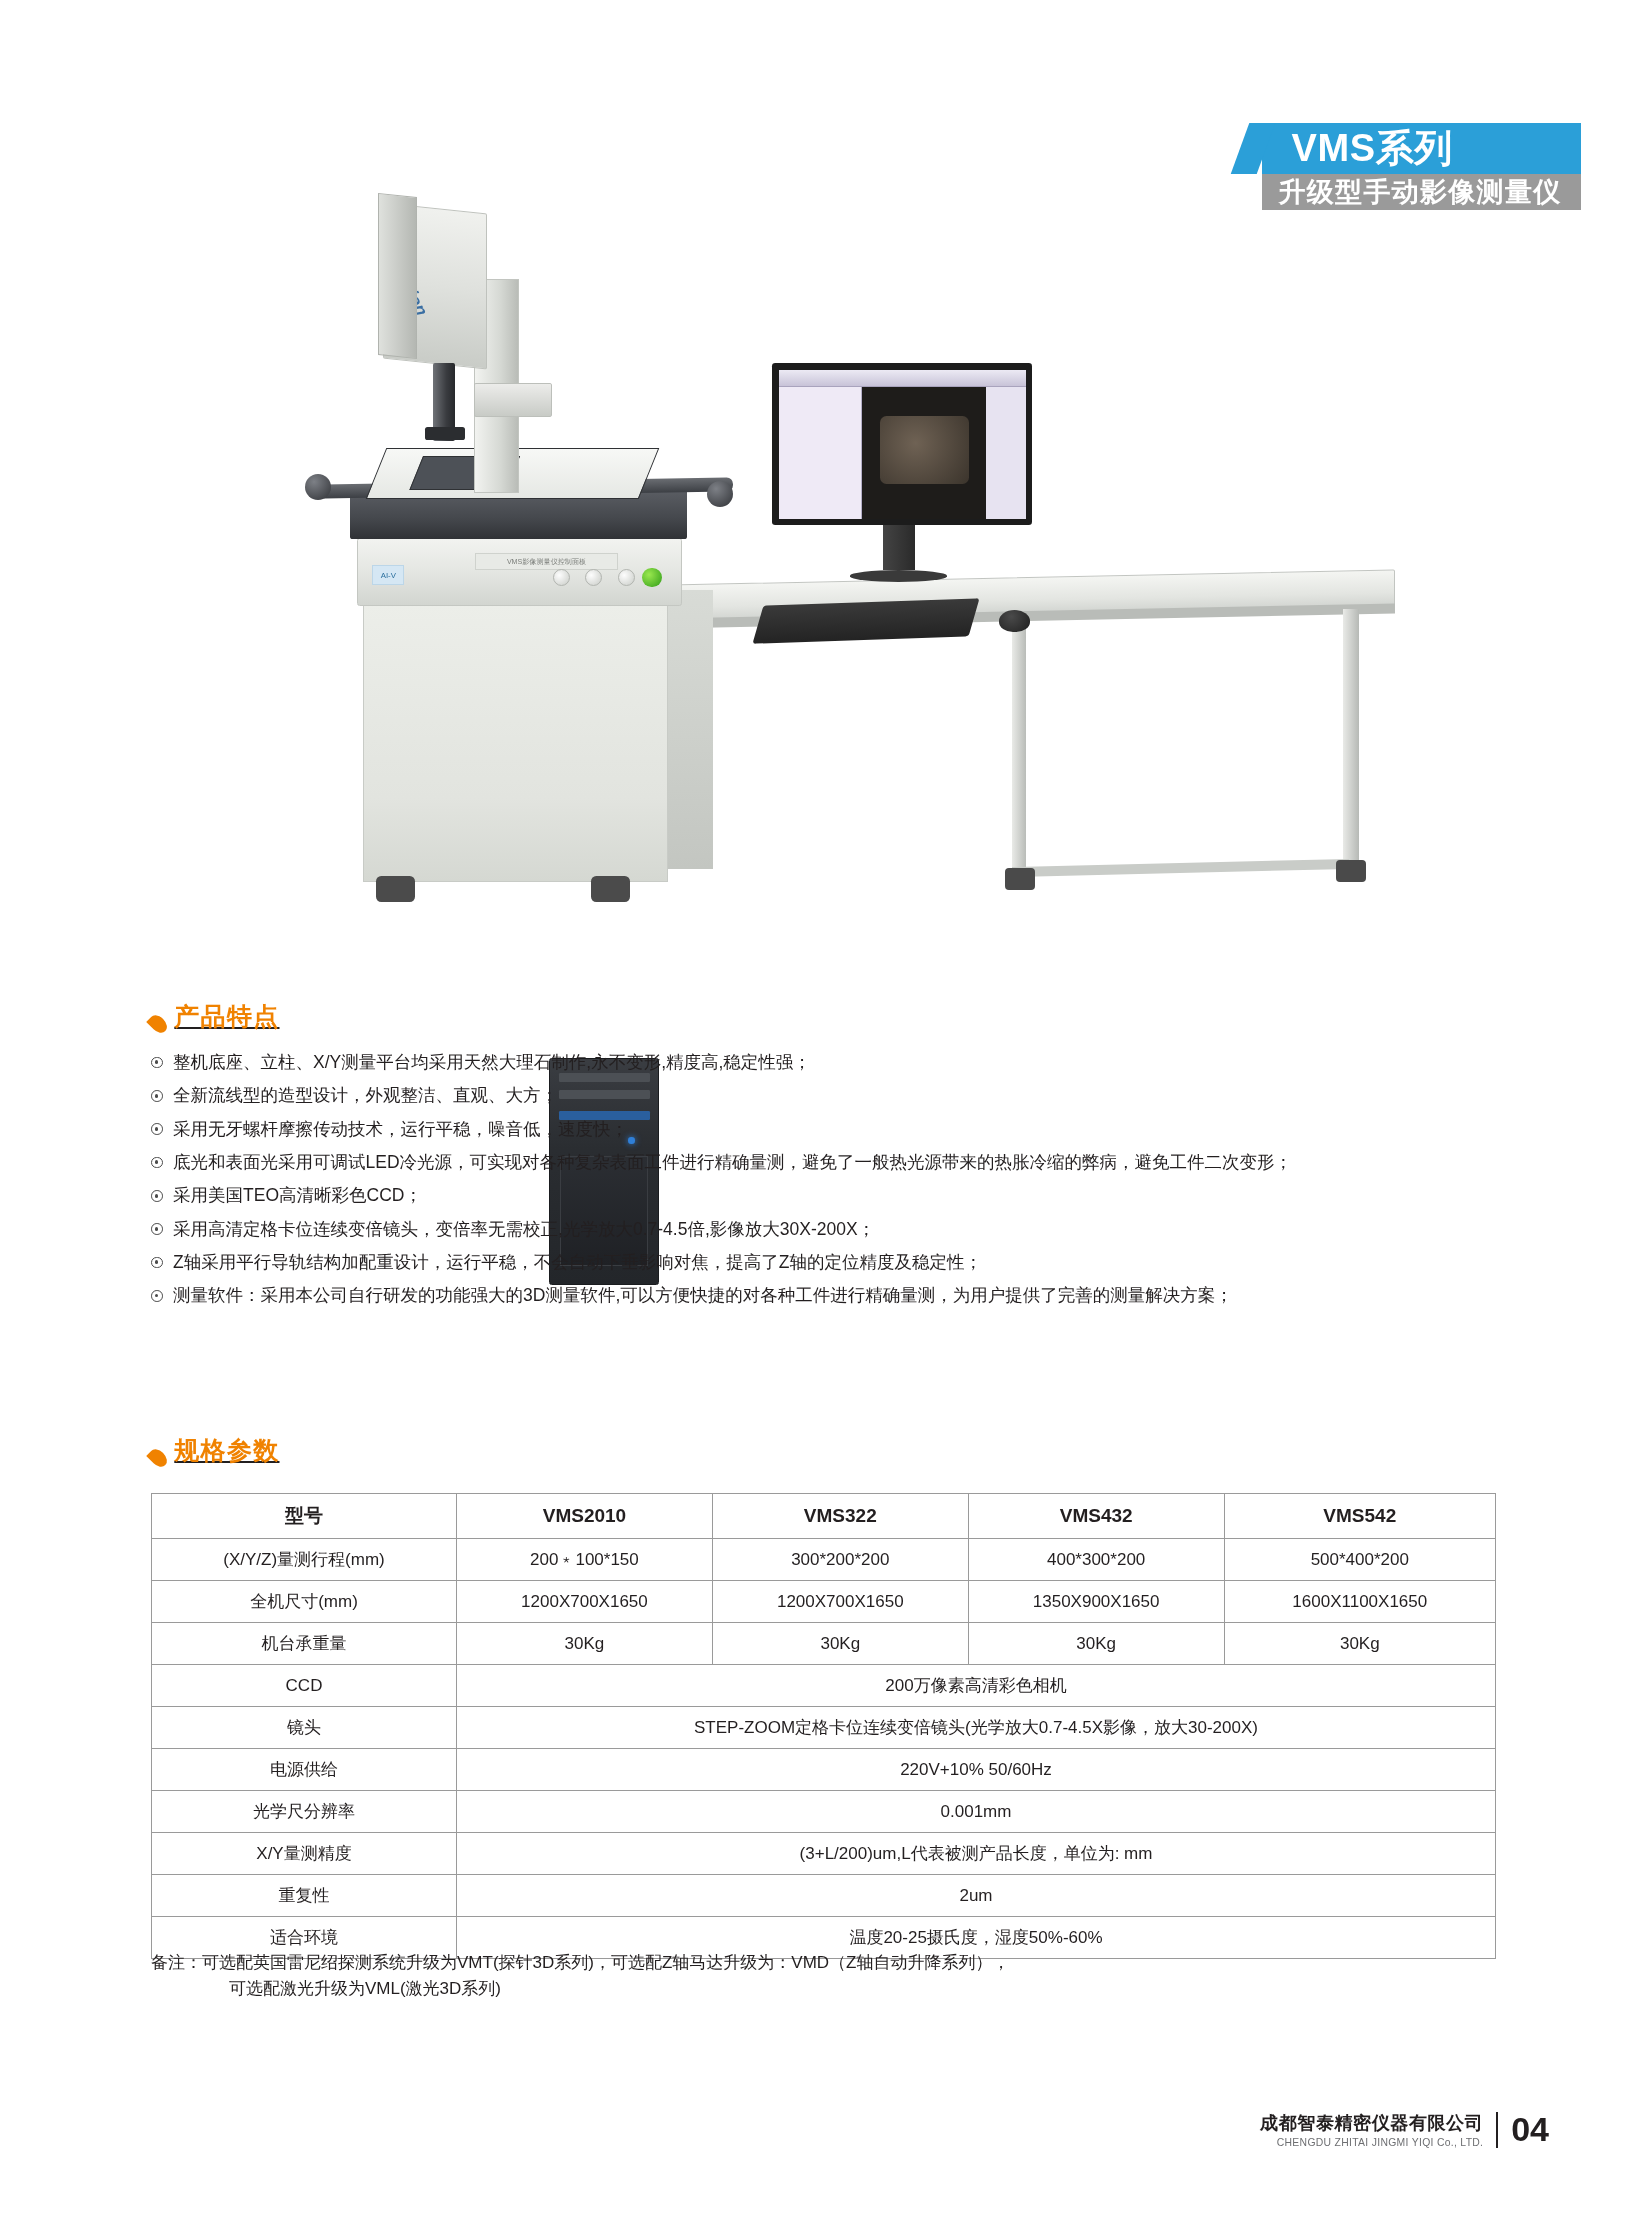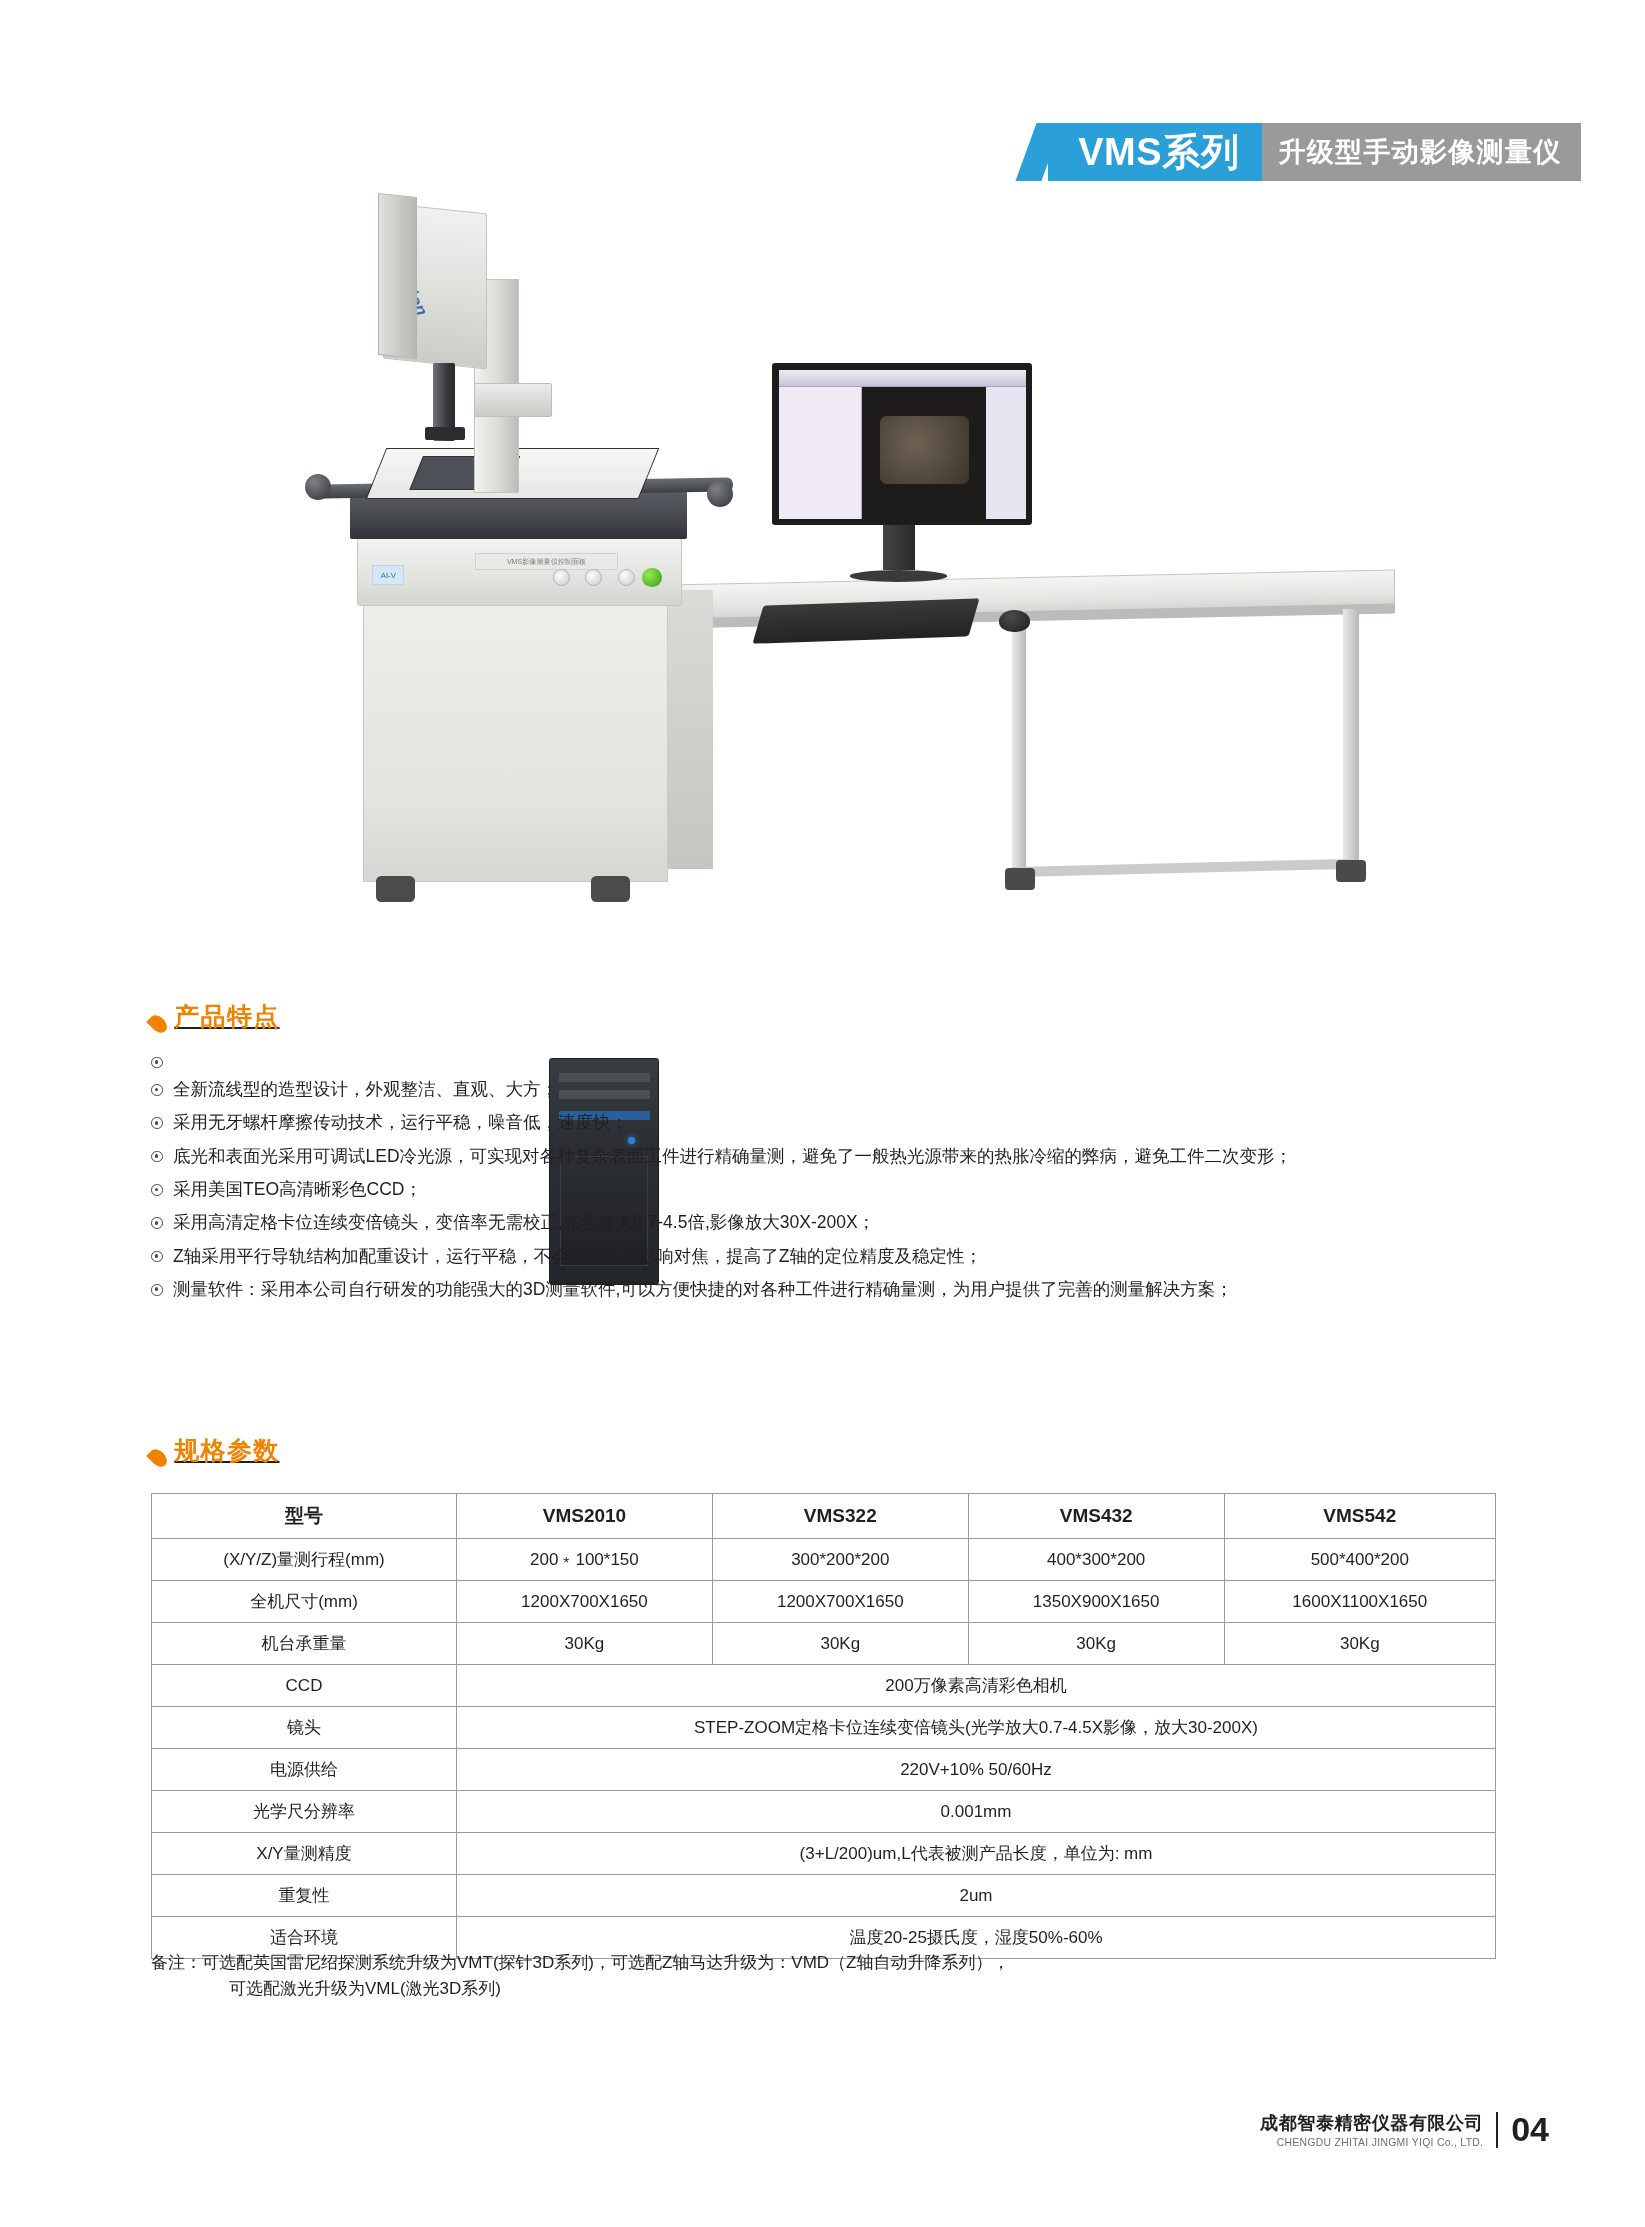"VMS系列" .banner { flex-direction: none -> column }
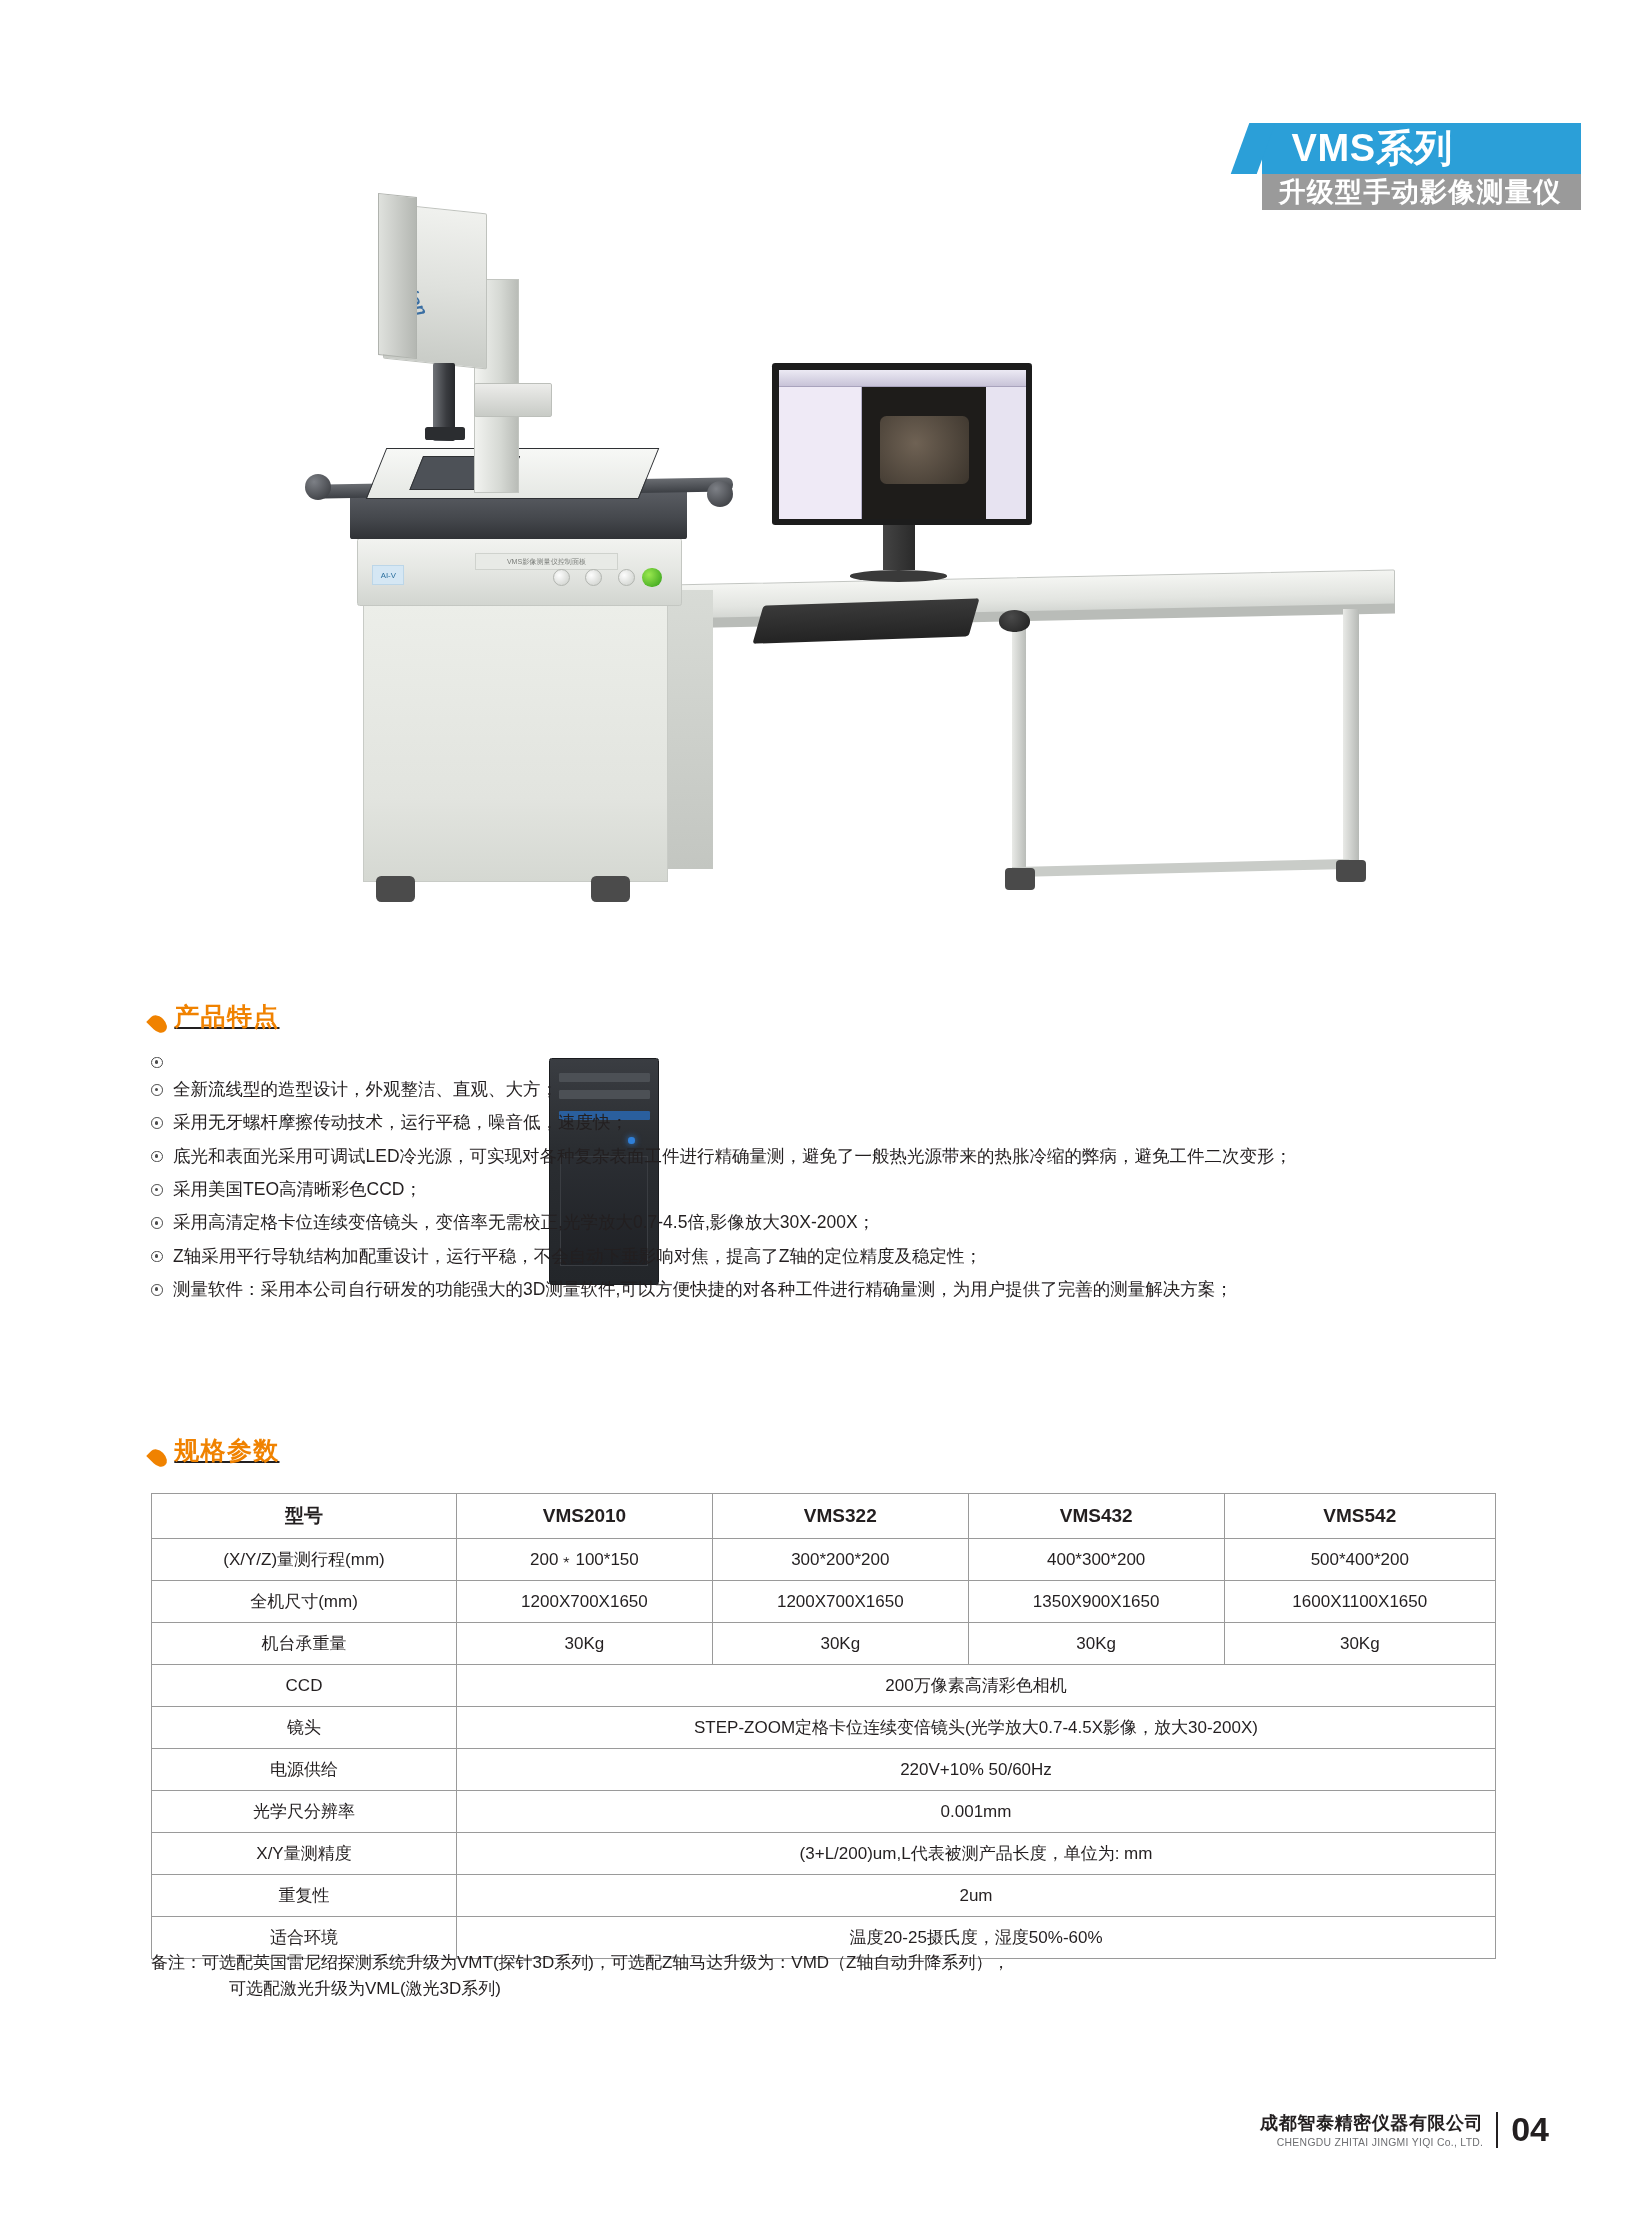"整机底座、立柱、X/Y测量平台均采用天然大理石制作,永不变形,精度高,稳定性强；" span { html: none -> <span>整机底座、立柱、X/Y测量平台均采用天然大理石制作,永不变形,精度高,稳定性强；</span> }
